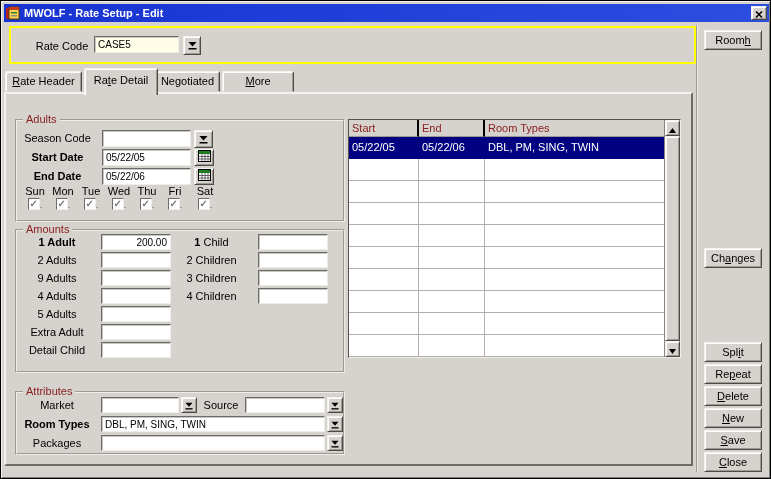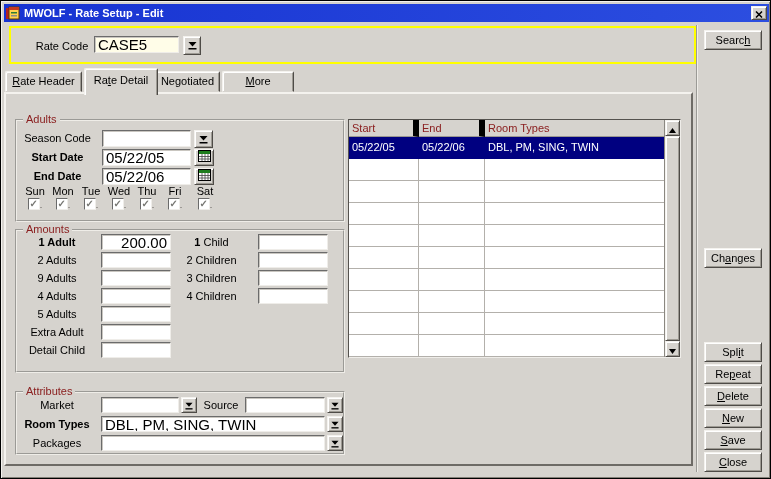"CASE5" input.field { font-size: 15px -> 10px }
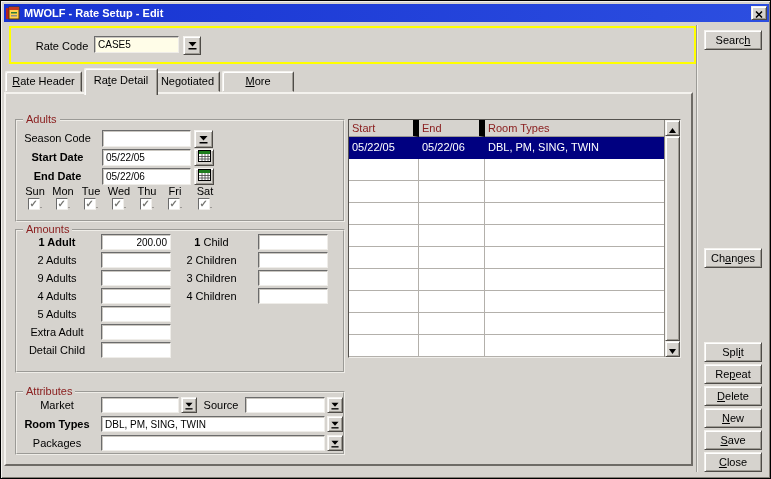"Searc" span { text: Searc -> Room }
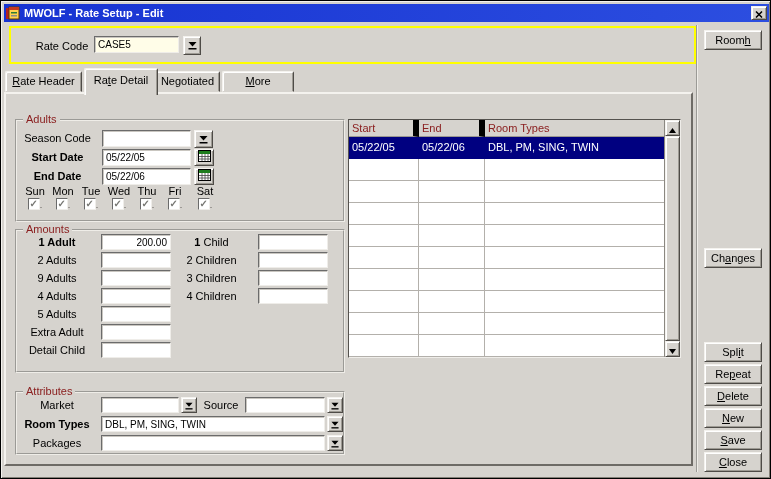"Start" .gh-cell { border-right: 6px solid #000000 -> 2px solid #000000 }
